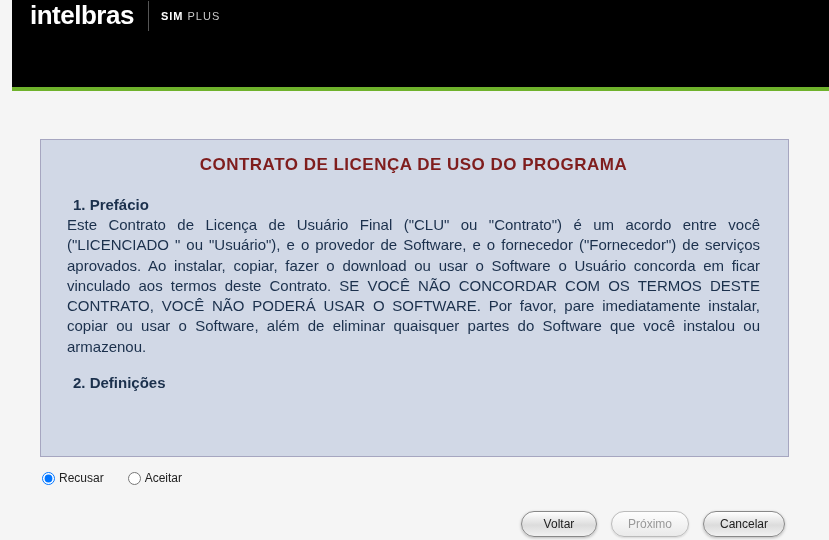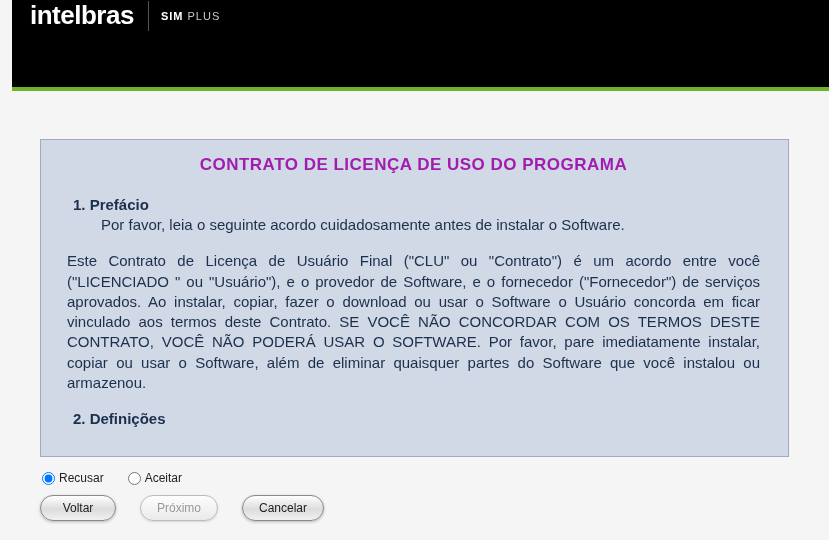"CONTRATO DE LICENÇA DE USO" .license-title { color: #a21caf -> #7f1d1d }
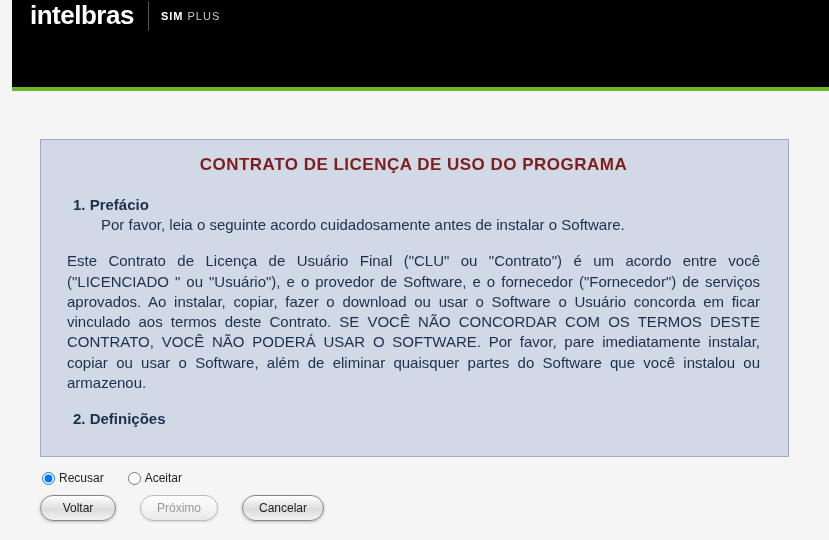"Por favor, leia o seguinte" div.section-indent { html: <div>Por favor, leia o seguinte acordo cuidadosamente antes de instalar o Software.</div> -> none }
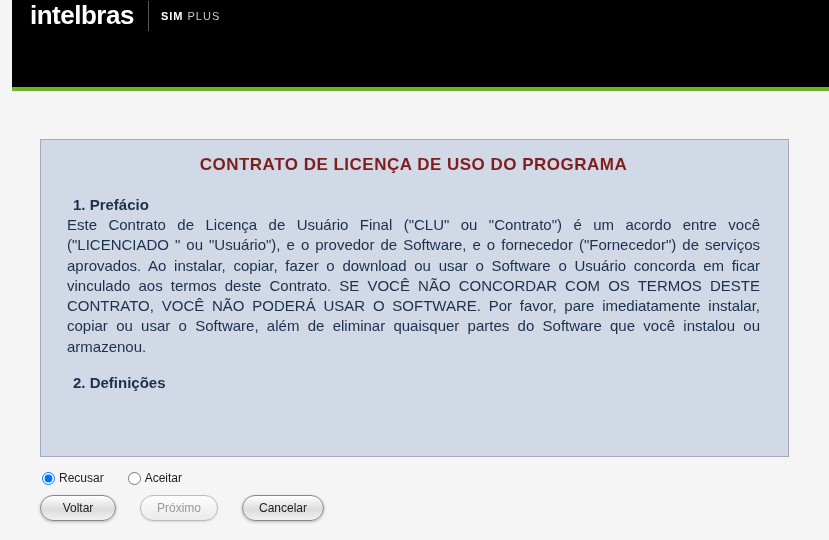"Voltar" .button-row { gap: 24px -> 14px; justify-content: flex-start -> flex-end; margin-top: 10px -> 26px }
